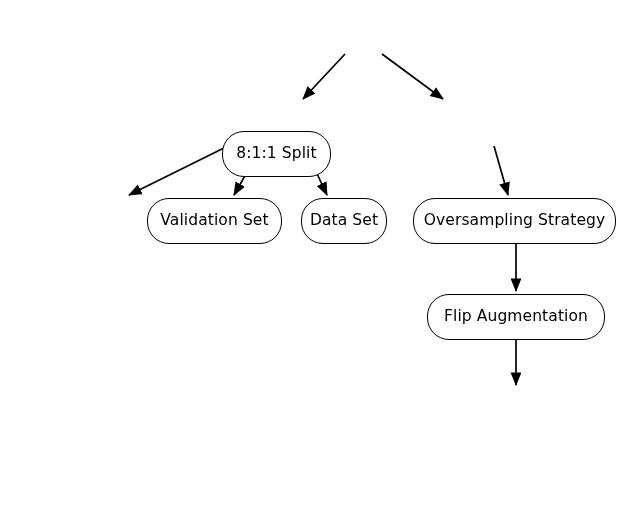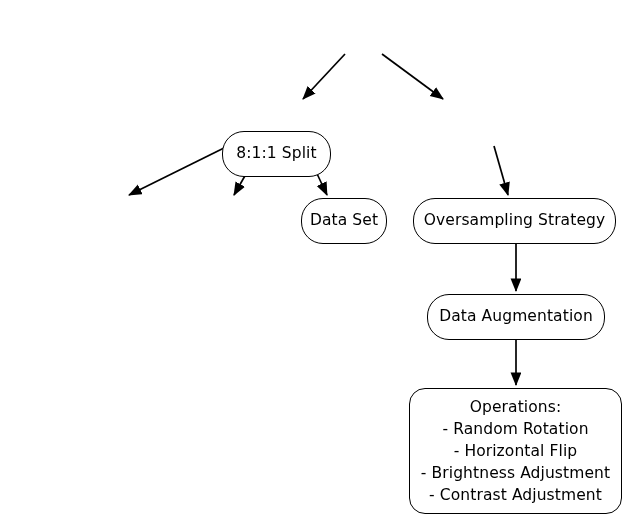"Validation Set" div.node { html: none -> <div> <span>Validation Set</span> </div> }
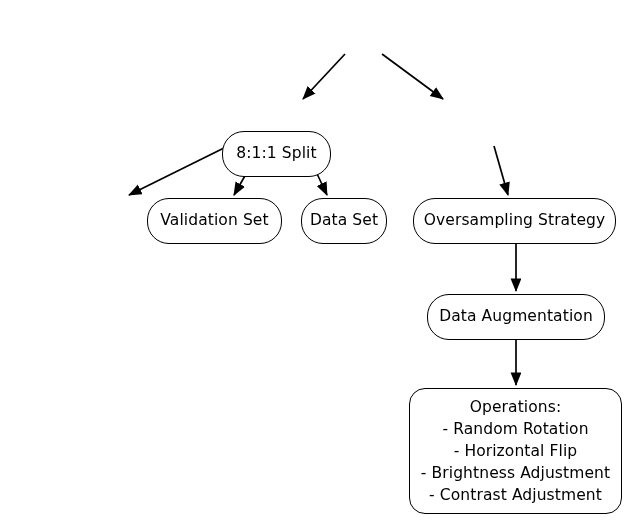"Data Augmentation" span.label { text: Data -> Flip }
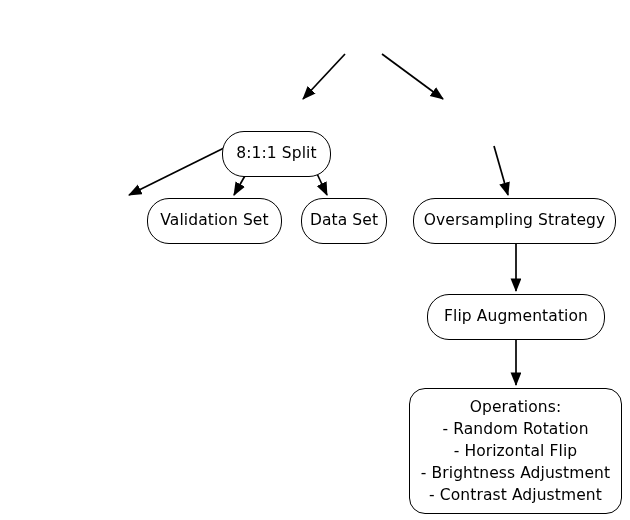"Operations:" div.node { html: <div> <span>Operations: - Random Rotation - Horizontal Flip - Brightness Adjustment - Contrast Adjustment</span> </div> -> none }
